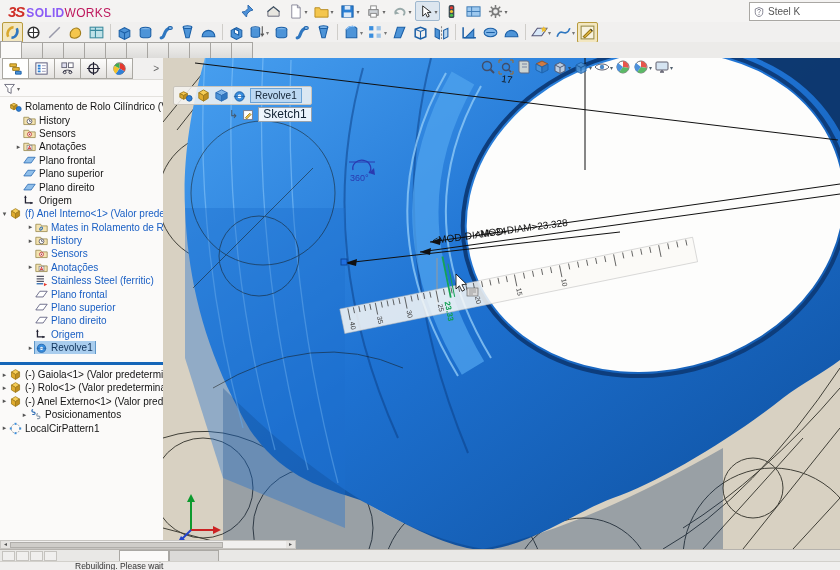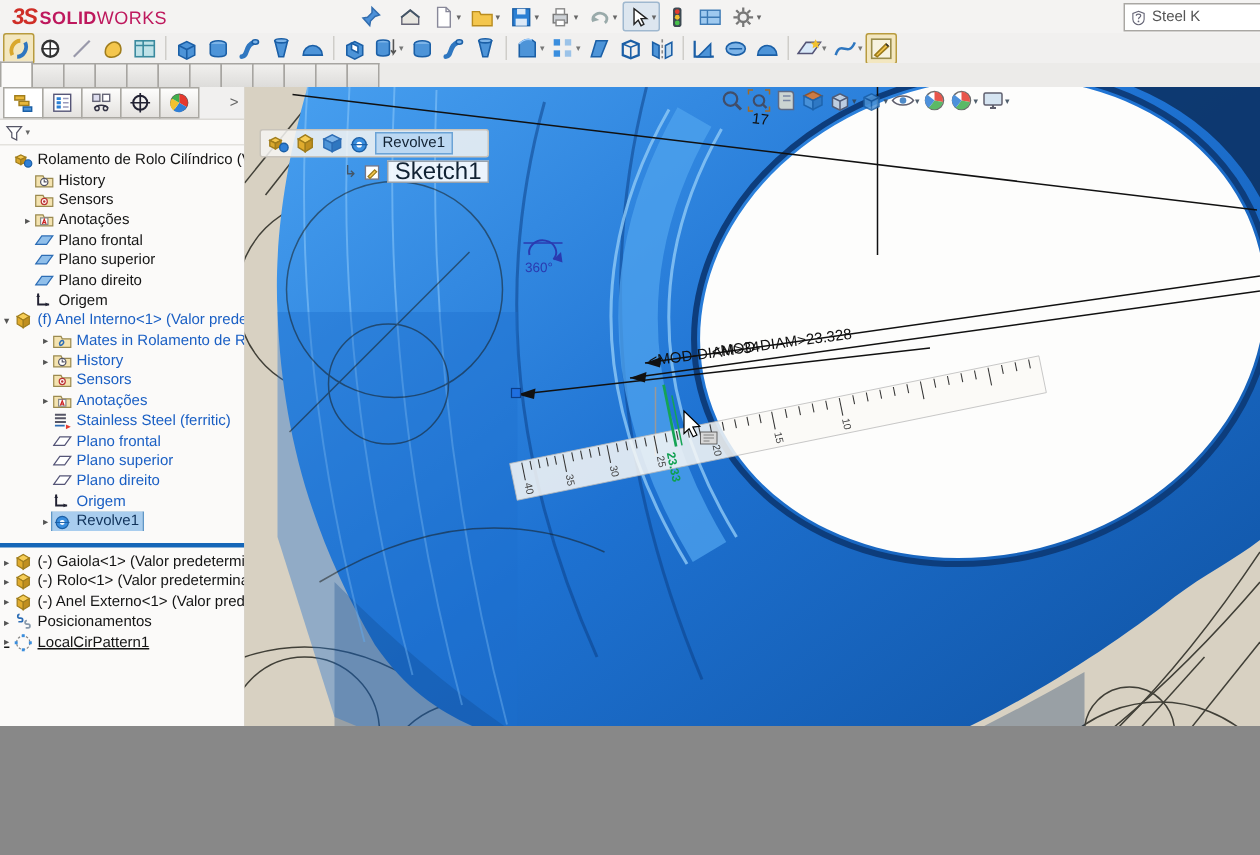"3S" #app { height: 484px -> 570px }
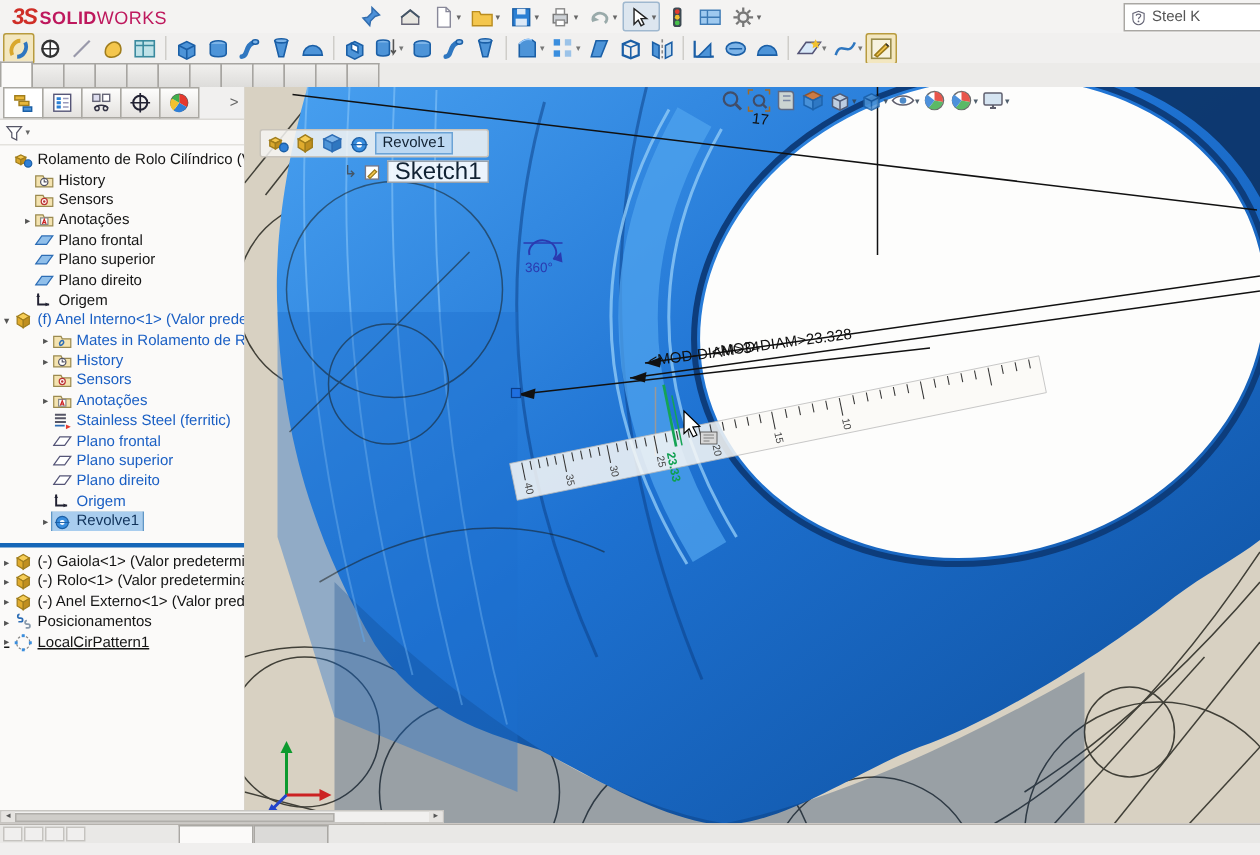"SOLID" .logobold { color: #be185d -> #8b5cf6 }
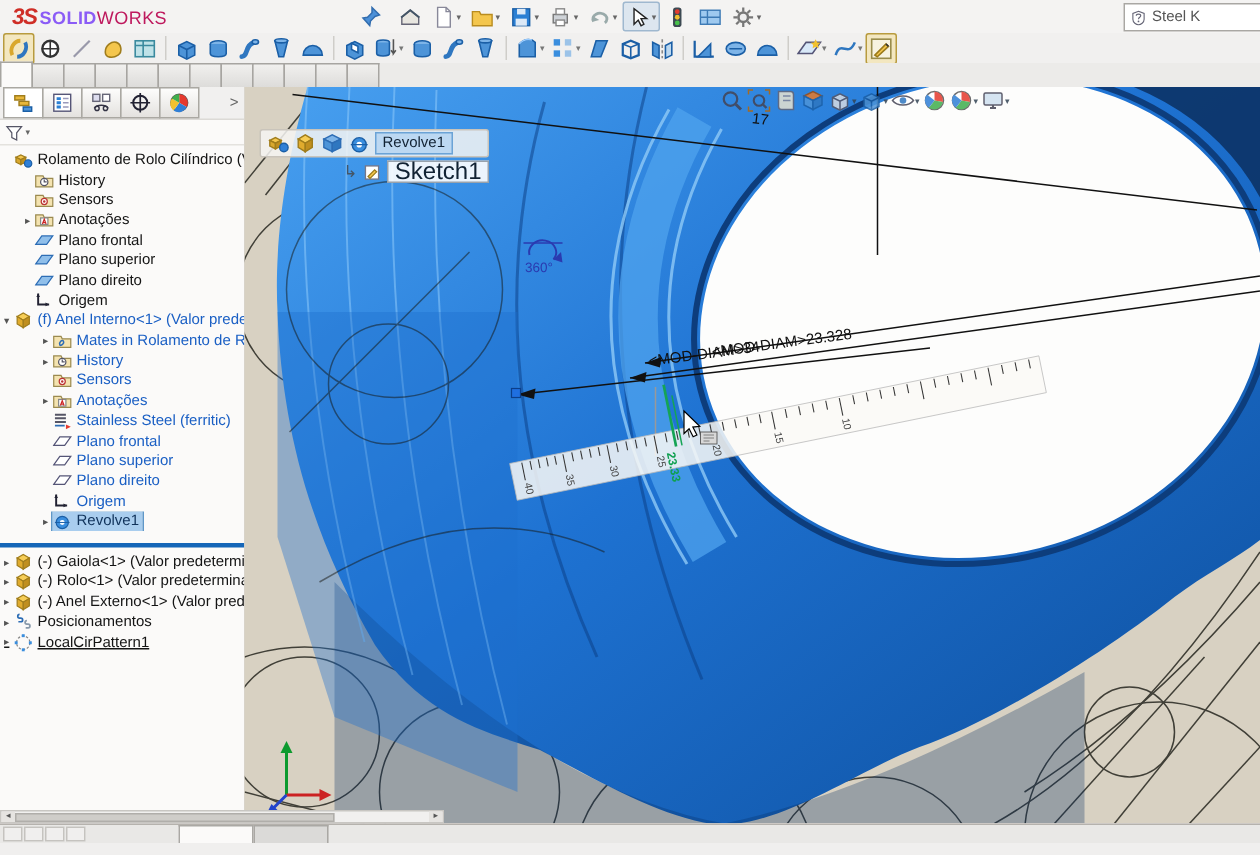"Sketch1" .crumb-chip2 { font-size: 16px -> 12px }
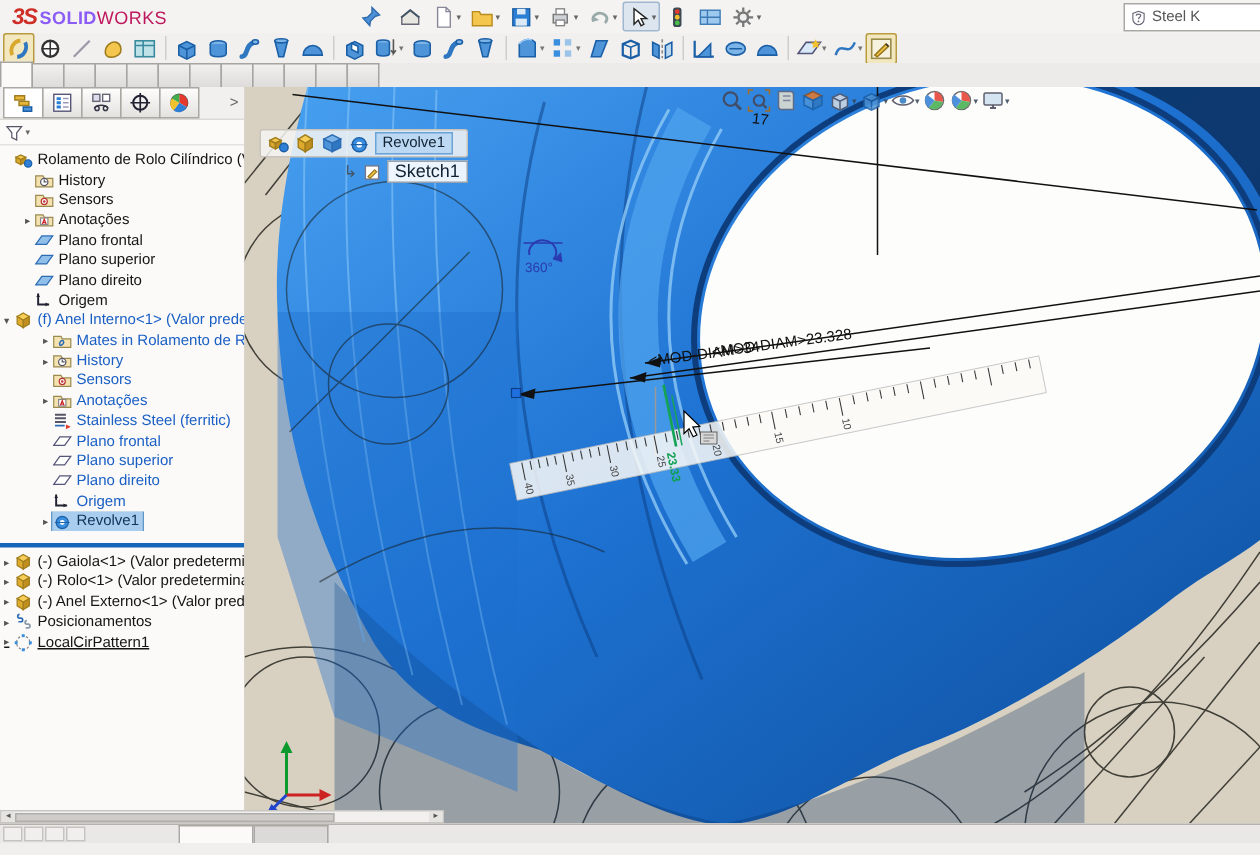"Posicionamentos" div.trow { margin-left: none -> 20px }
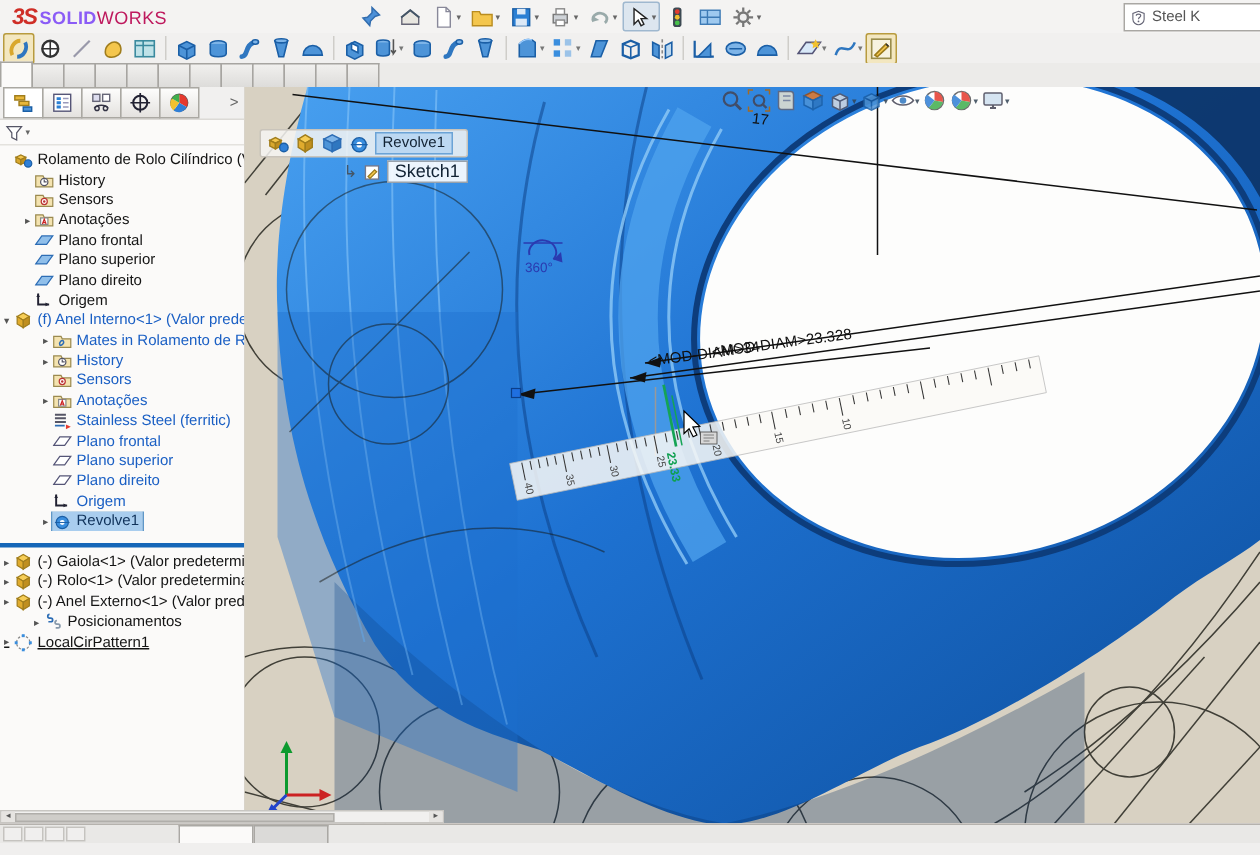"LocalCirPattern1" div.trow { text-decoration: underline -> none }
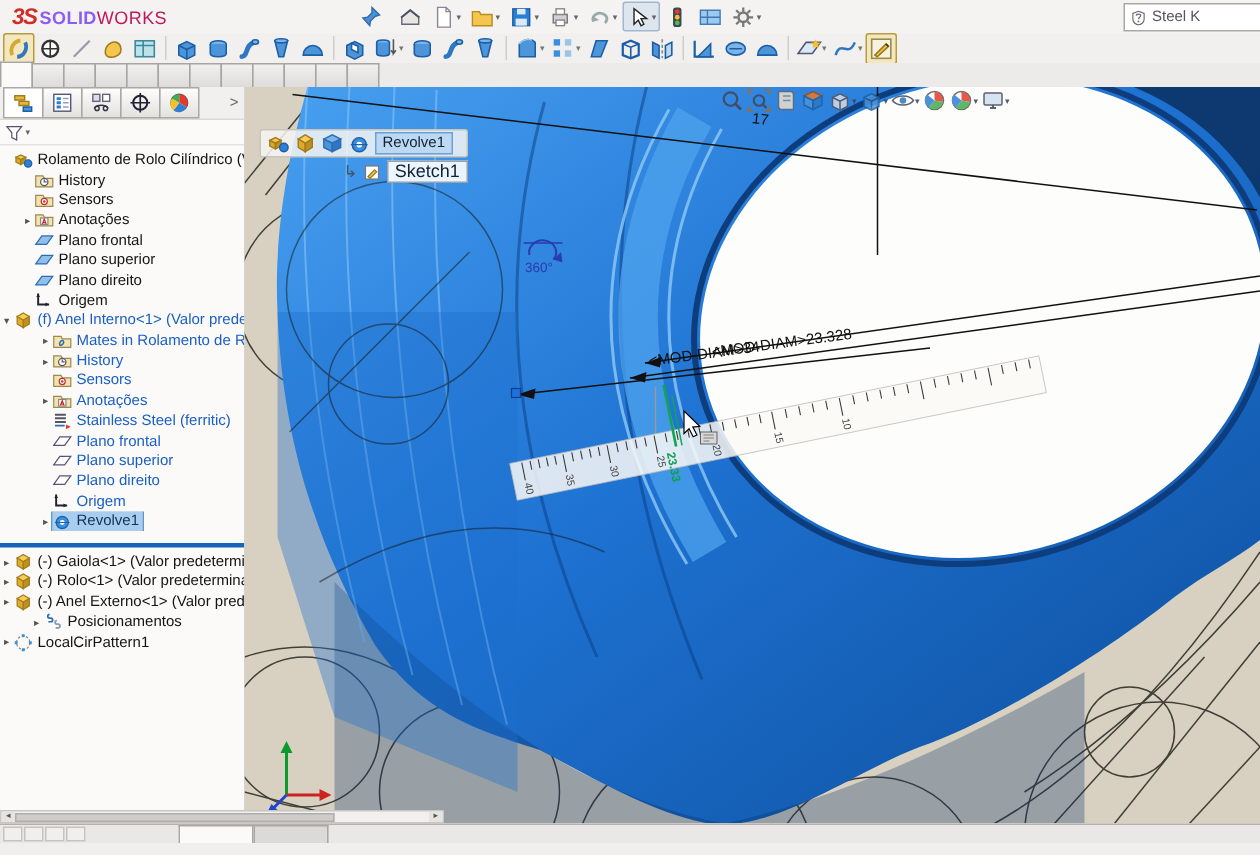"Rebuilding. Please wait" div.statusbar { html: none -> <div> <span>Rebuilding. Please wait</span> </div> }
